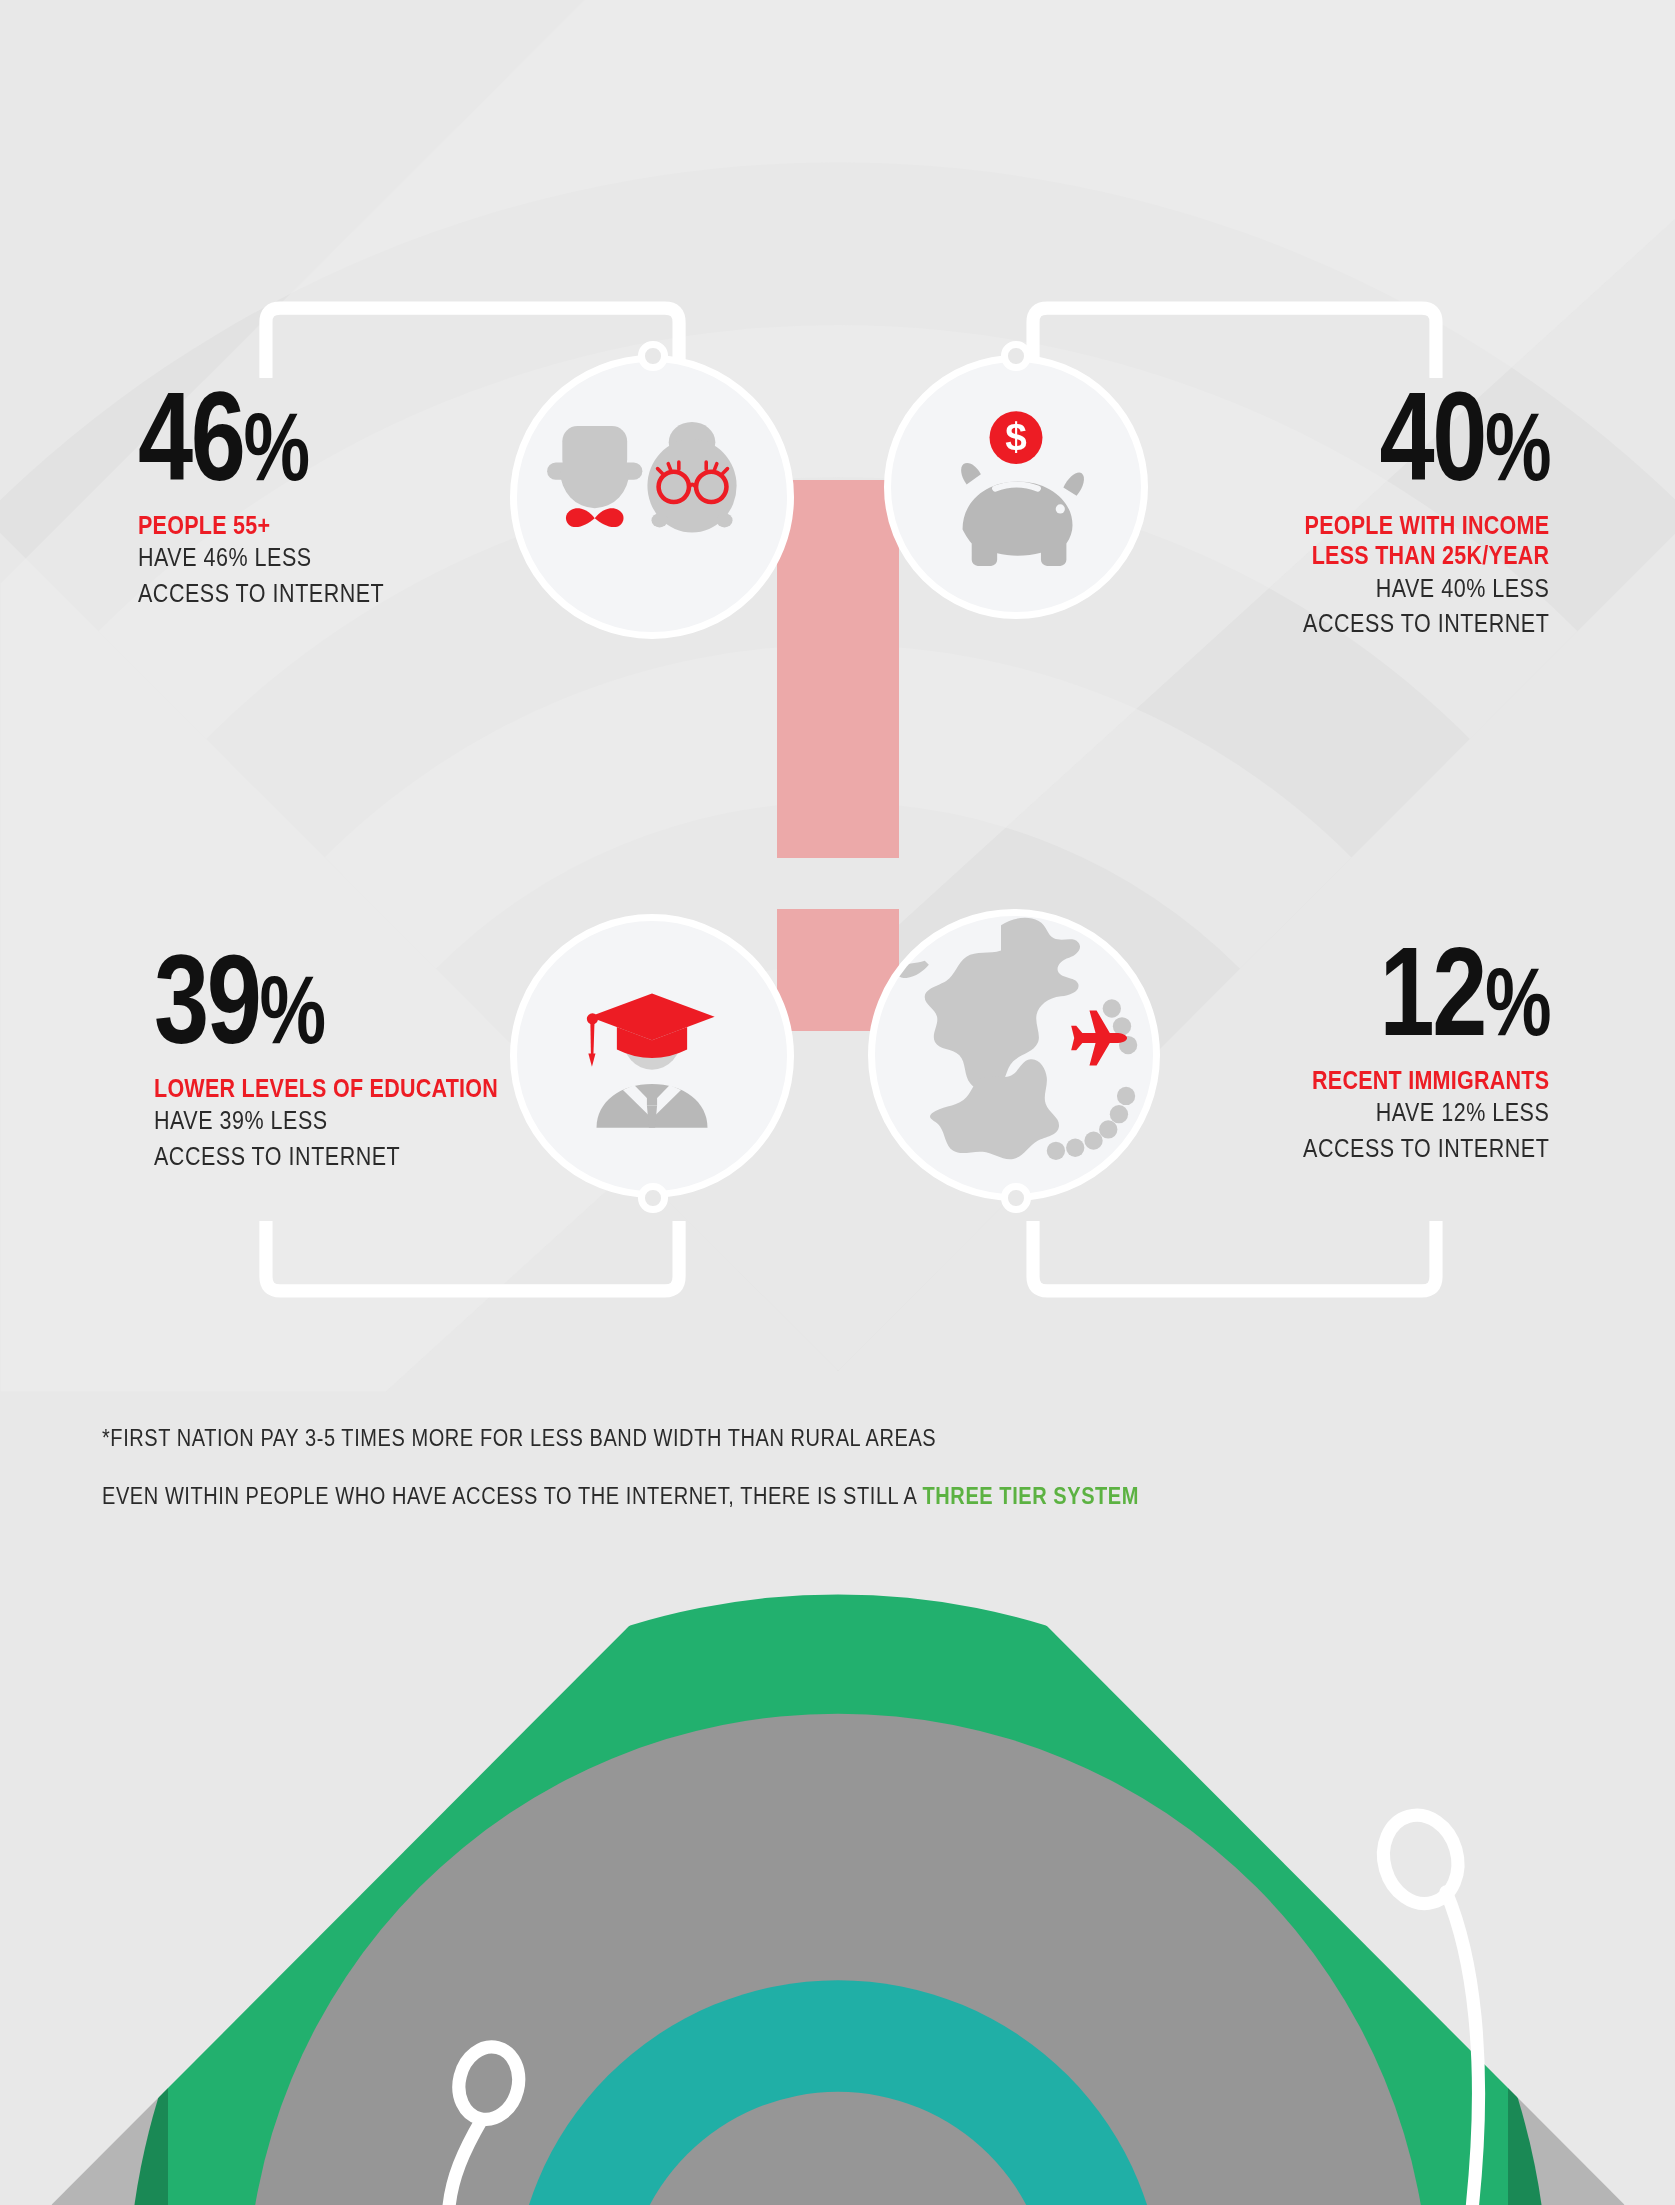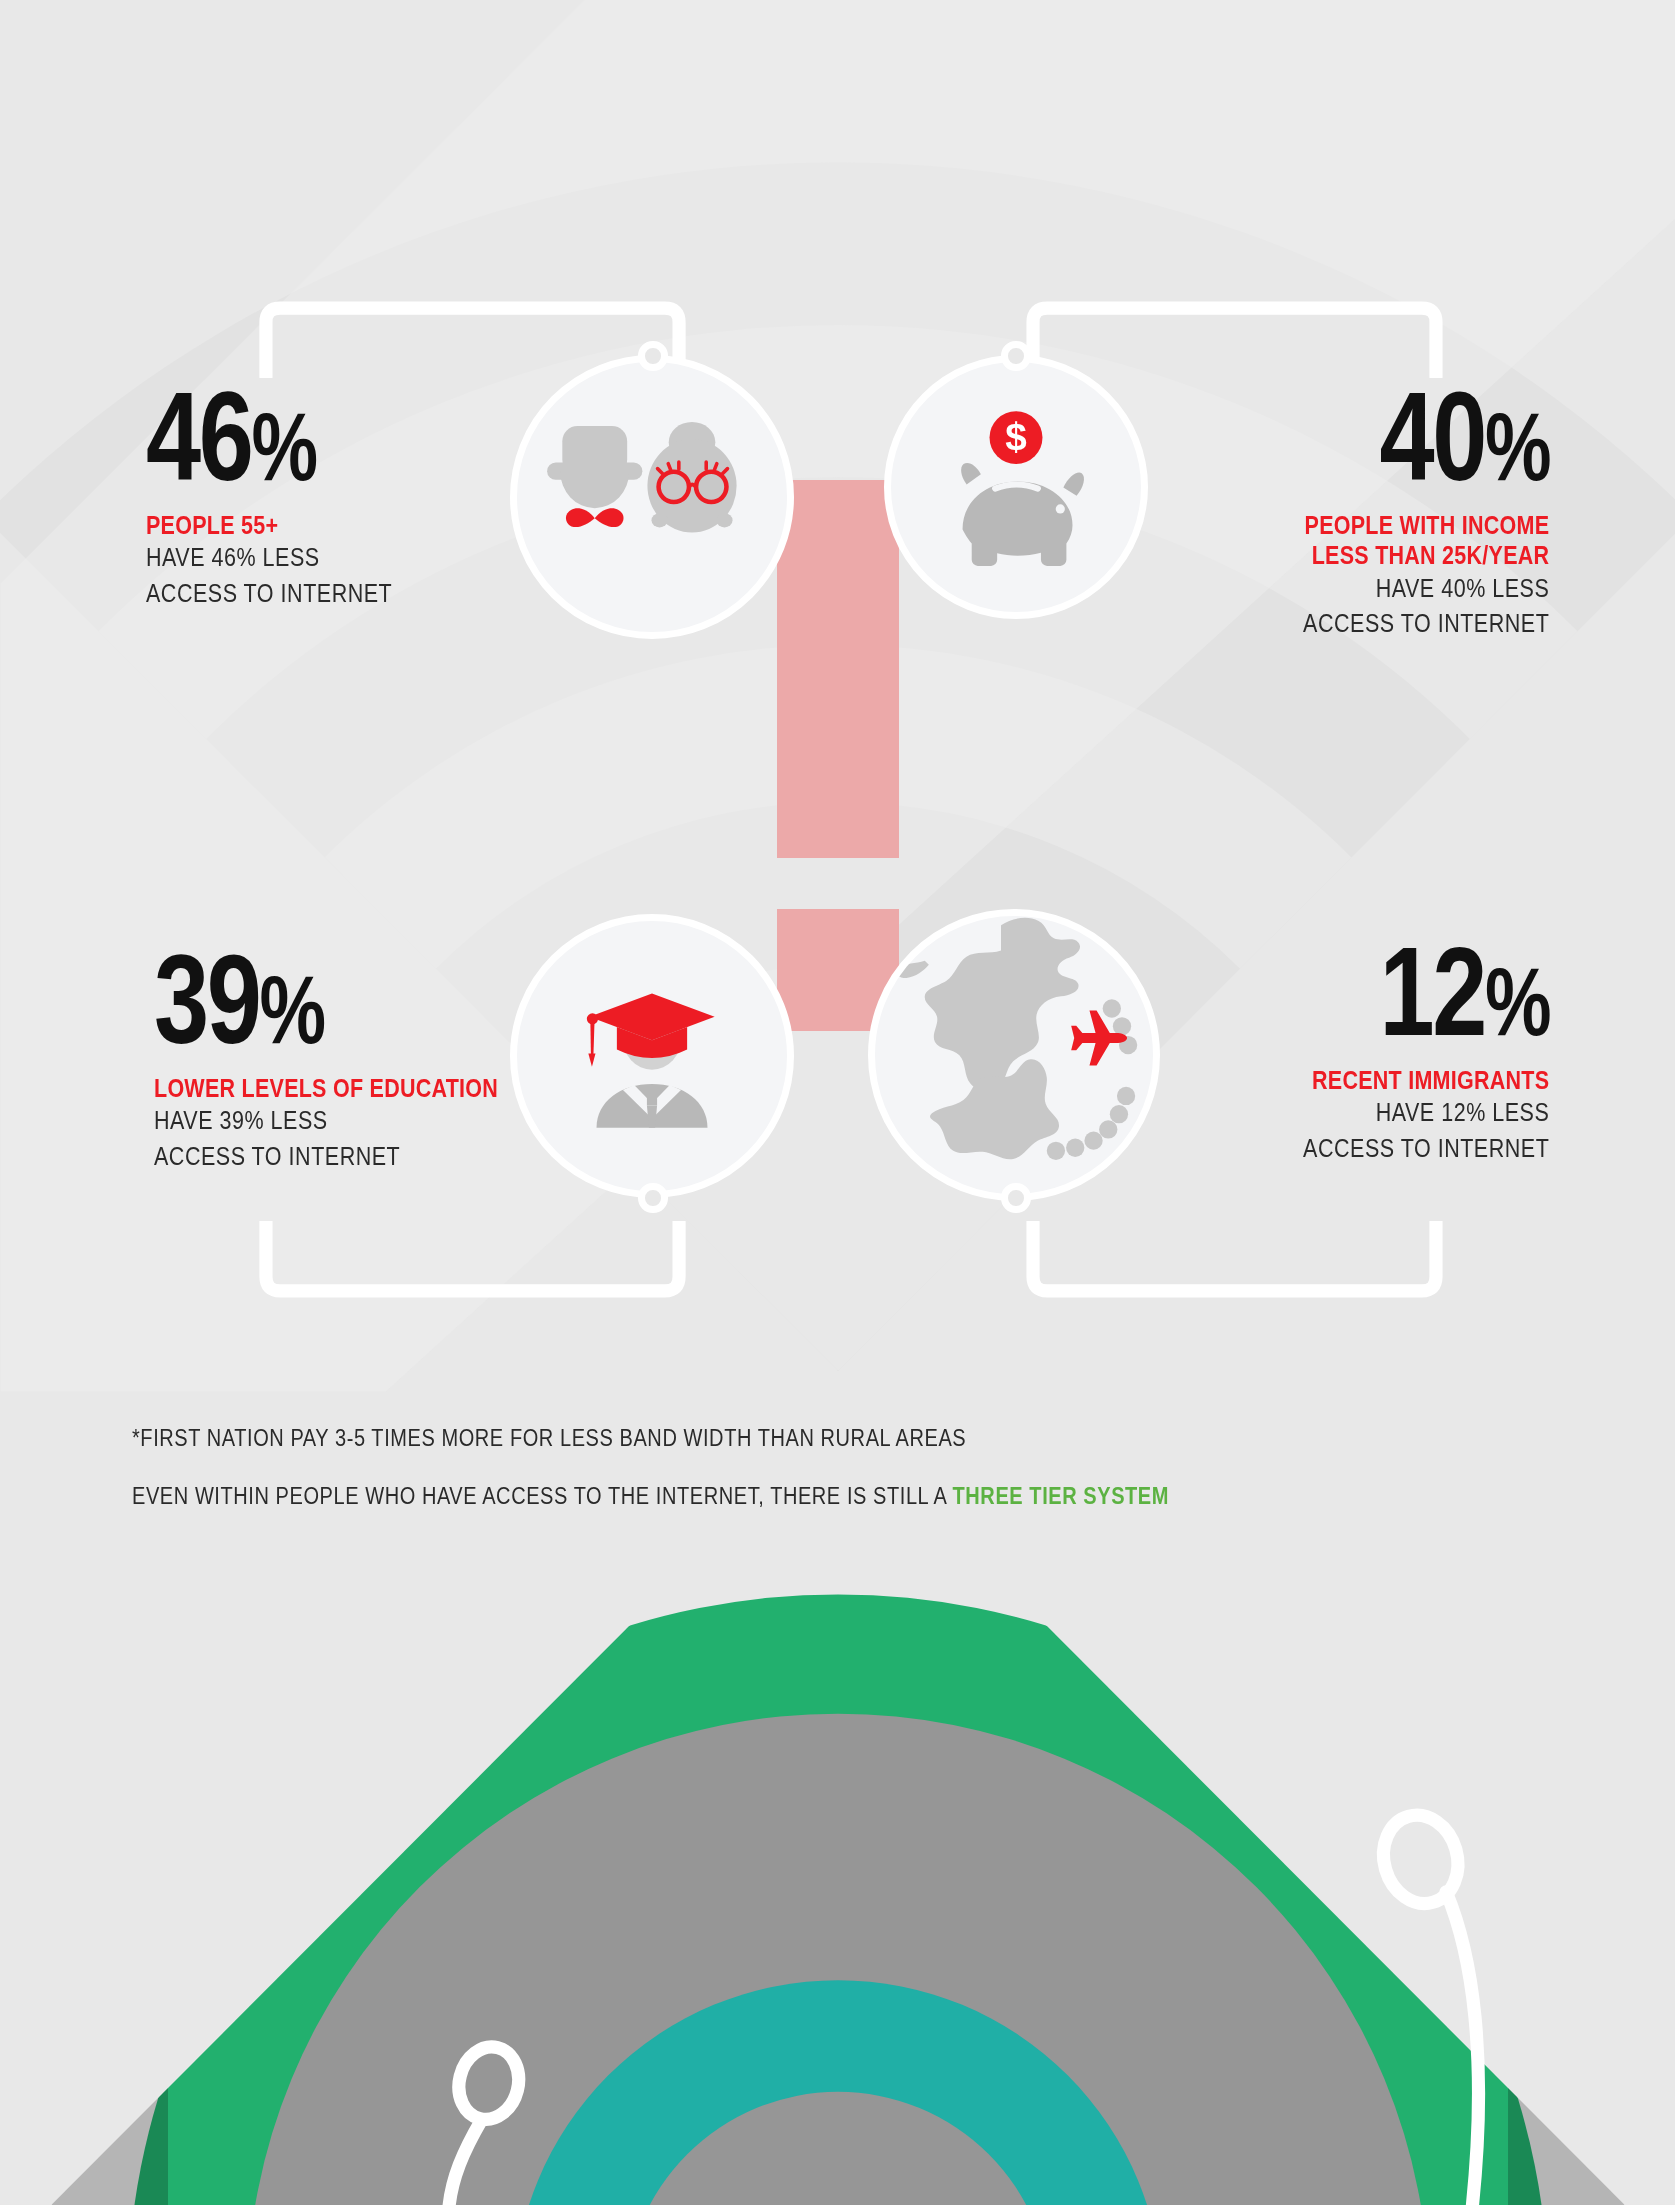"46%" .stat.s1 { left: 146px -> 138px }
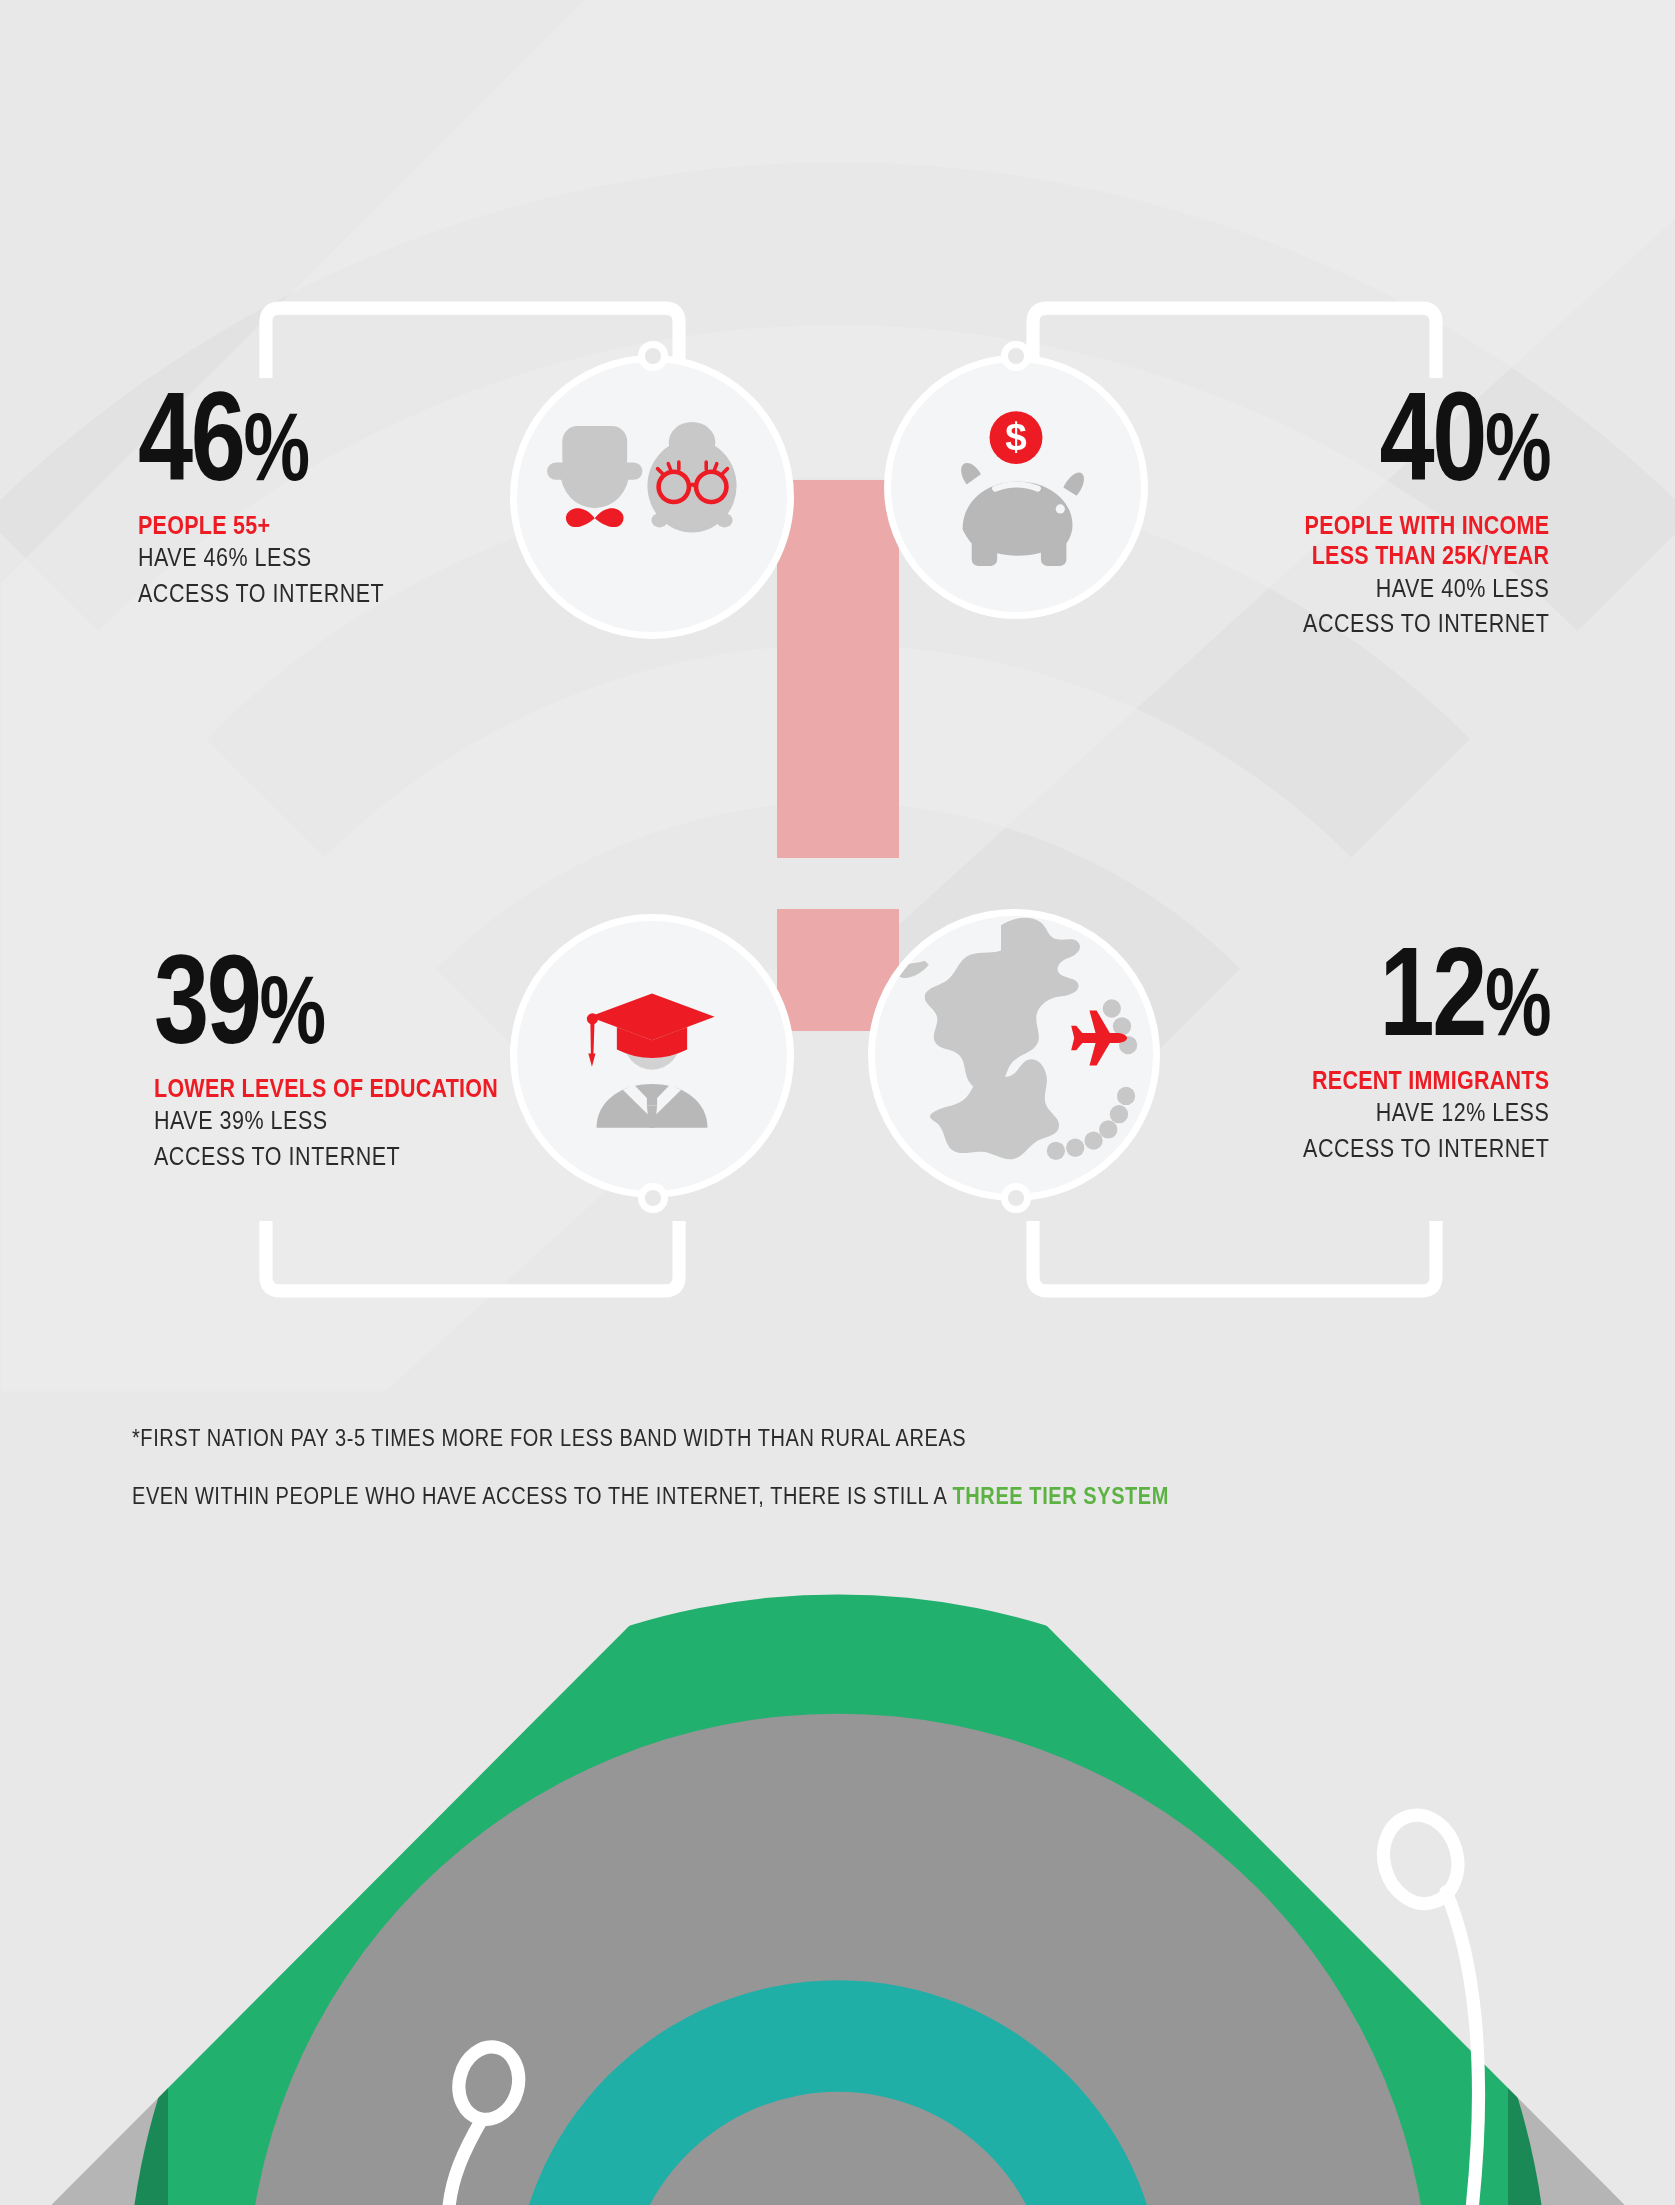"*FIRST NATION PAY 3-5 TIMES" .notes { left: 132px -> 102px }
